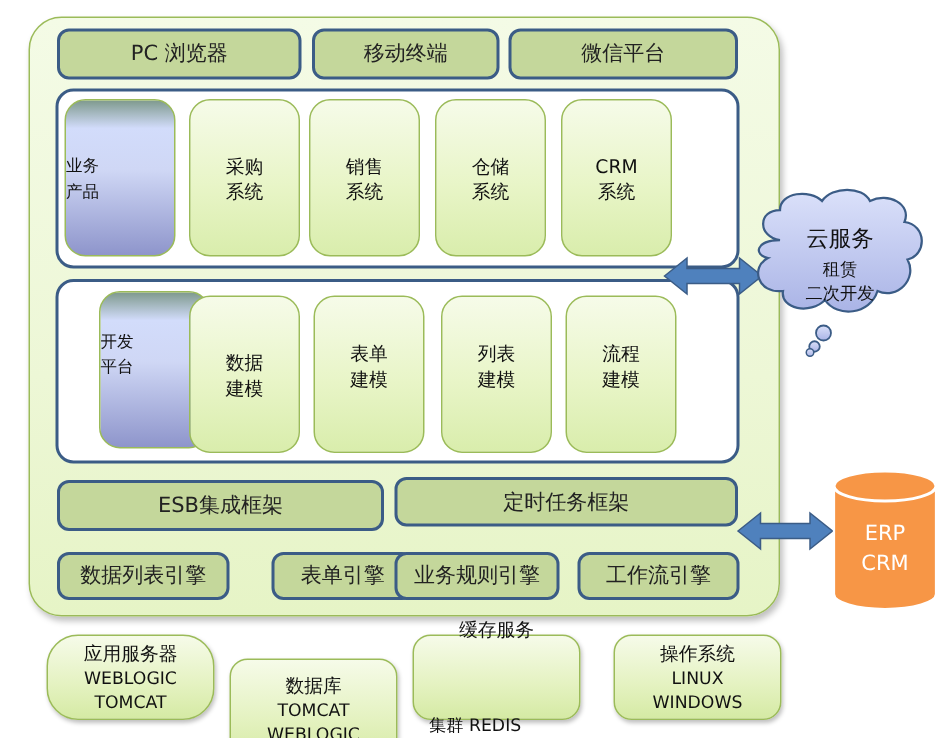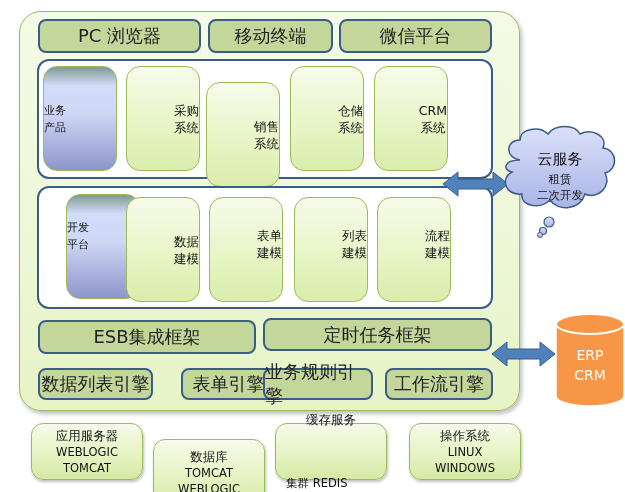"PC 浏览器" .tbtn { font-size: 18px -> 14px }
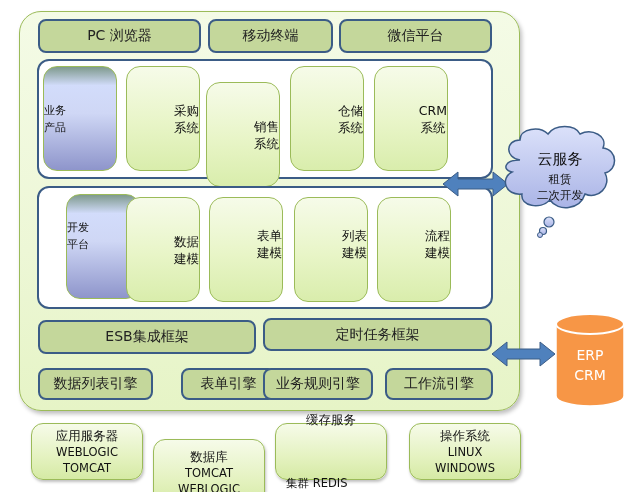"采购" .green { justify-content: flex-end -> center }
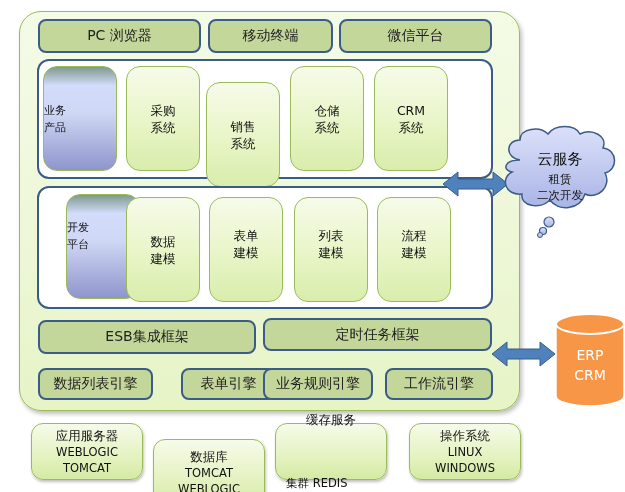"销售" div.abs { margin-top: 16px -> none }
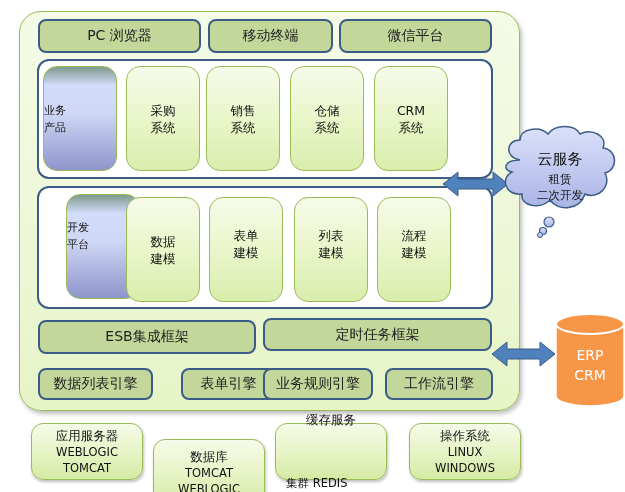"应用服务器" div.abs { border-radius: none -> 21px }
